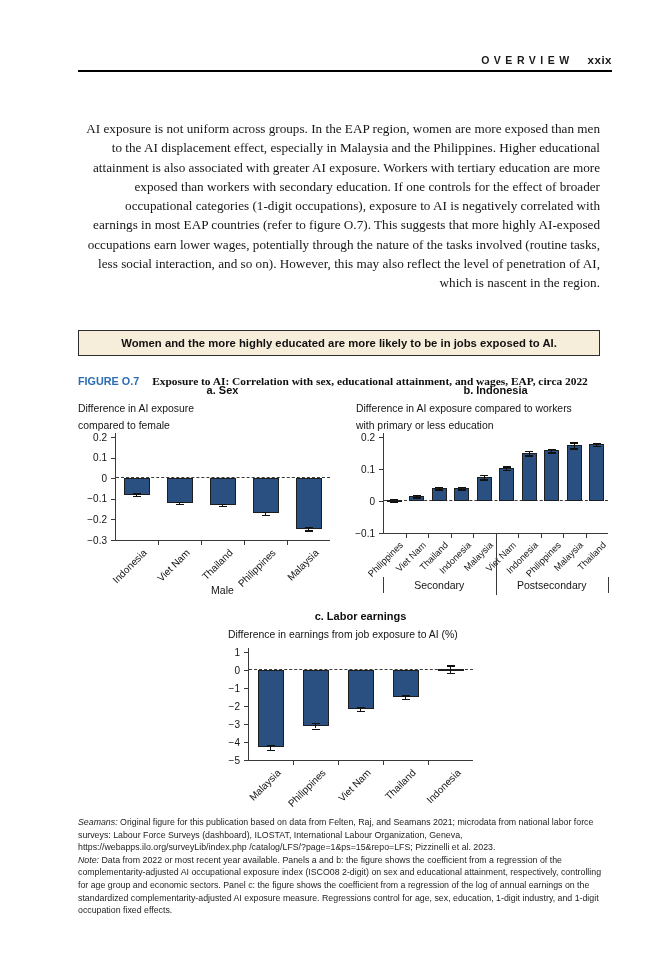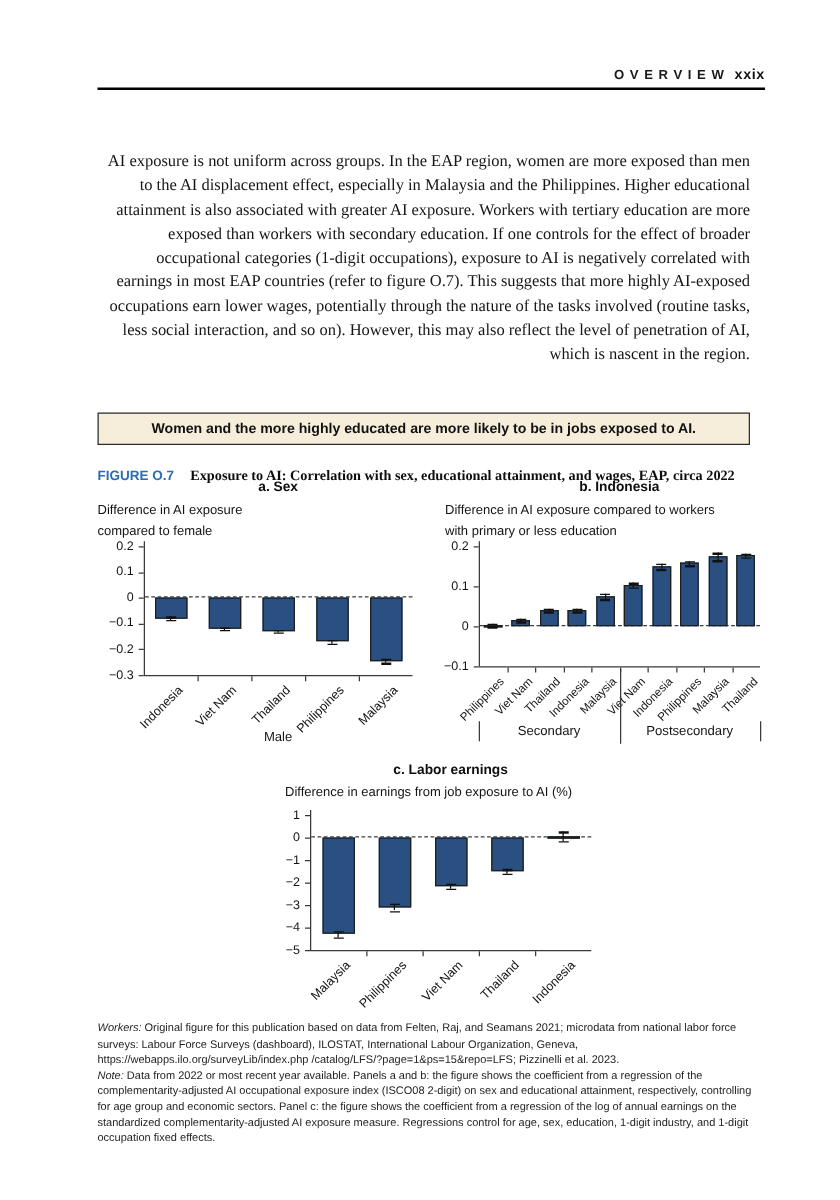"xxix" .hdr .pg { margin-left: 4px -> 14px }
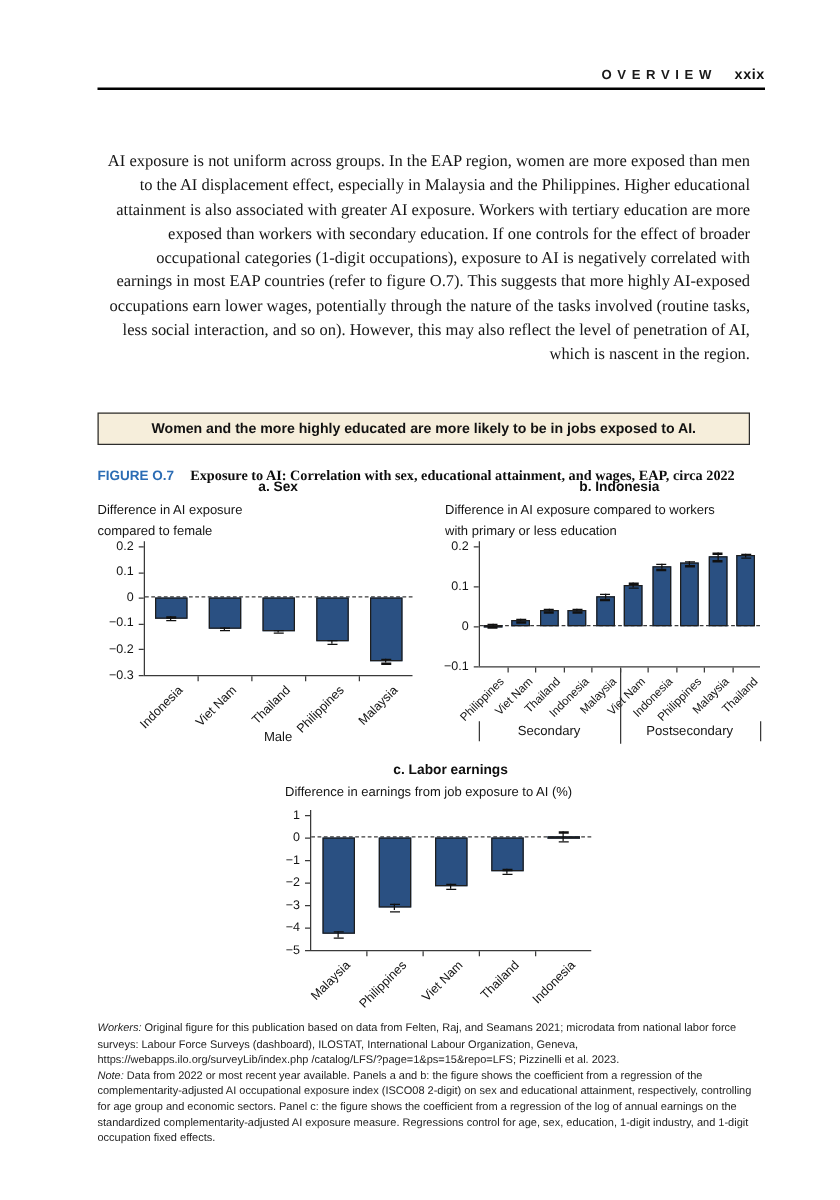"Workers:" span.lead { text: Workers -> Seamans }
